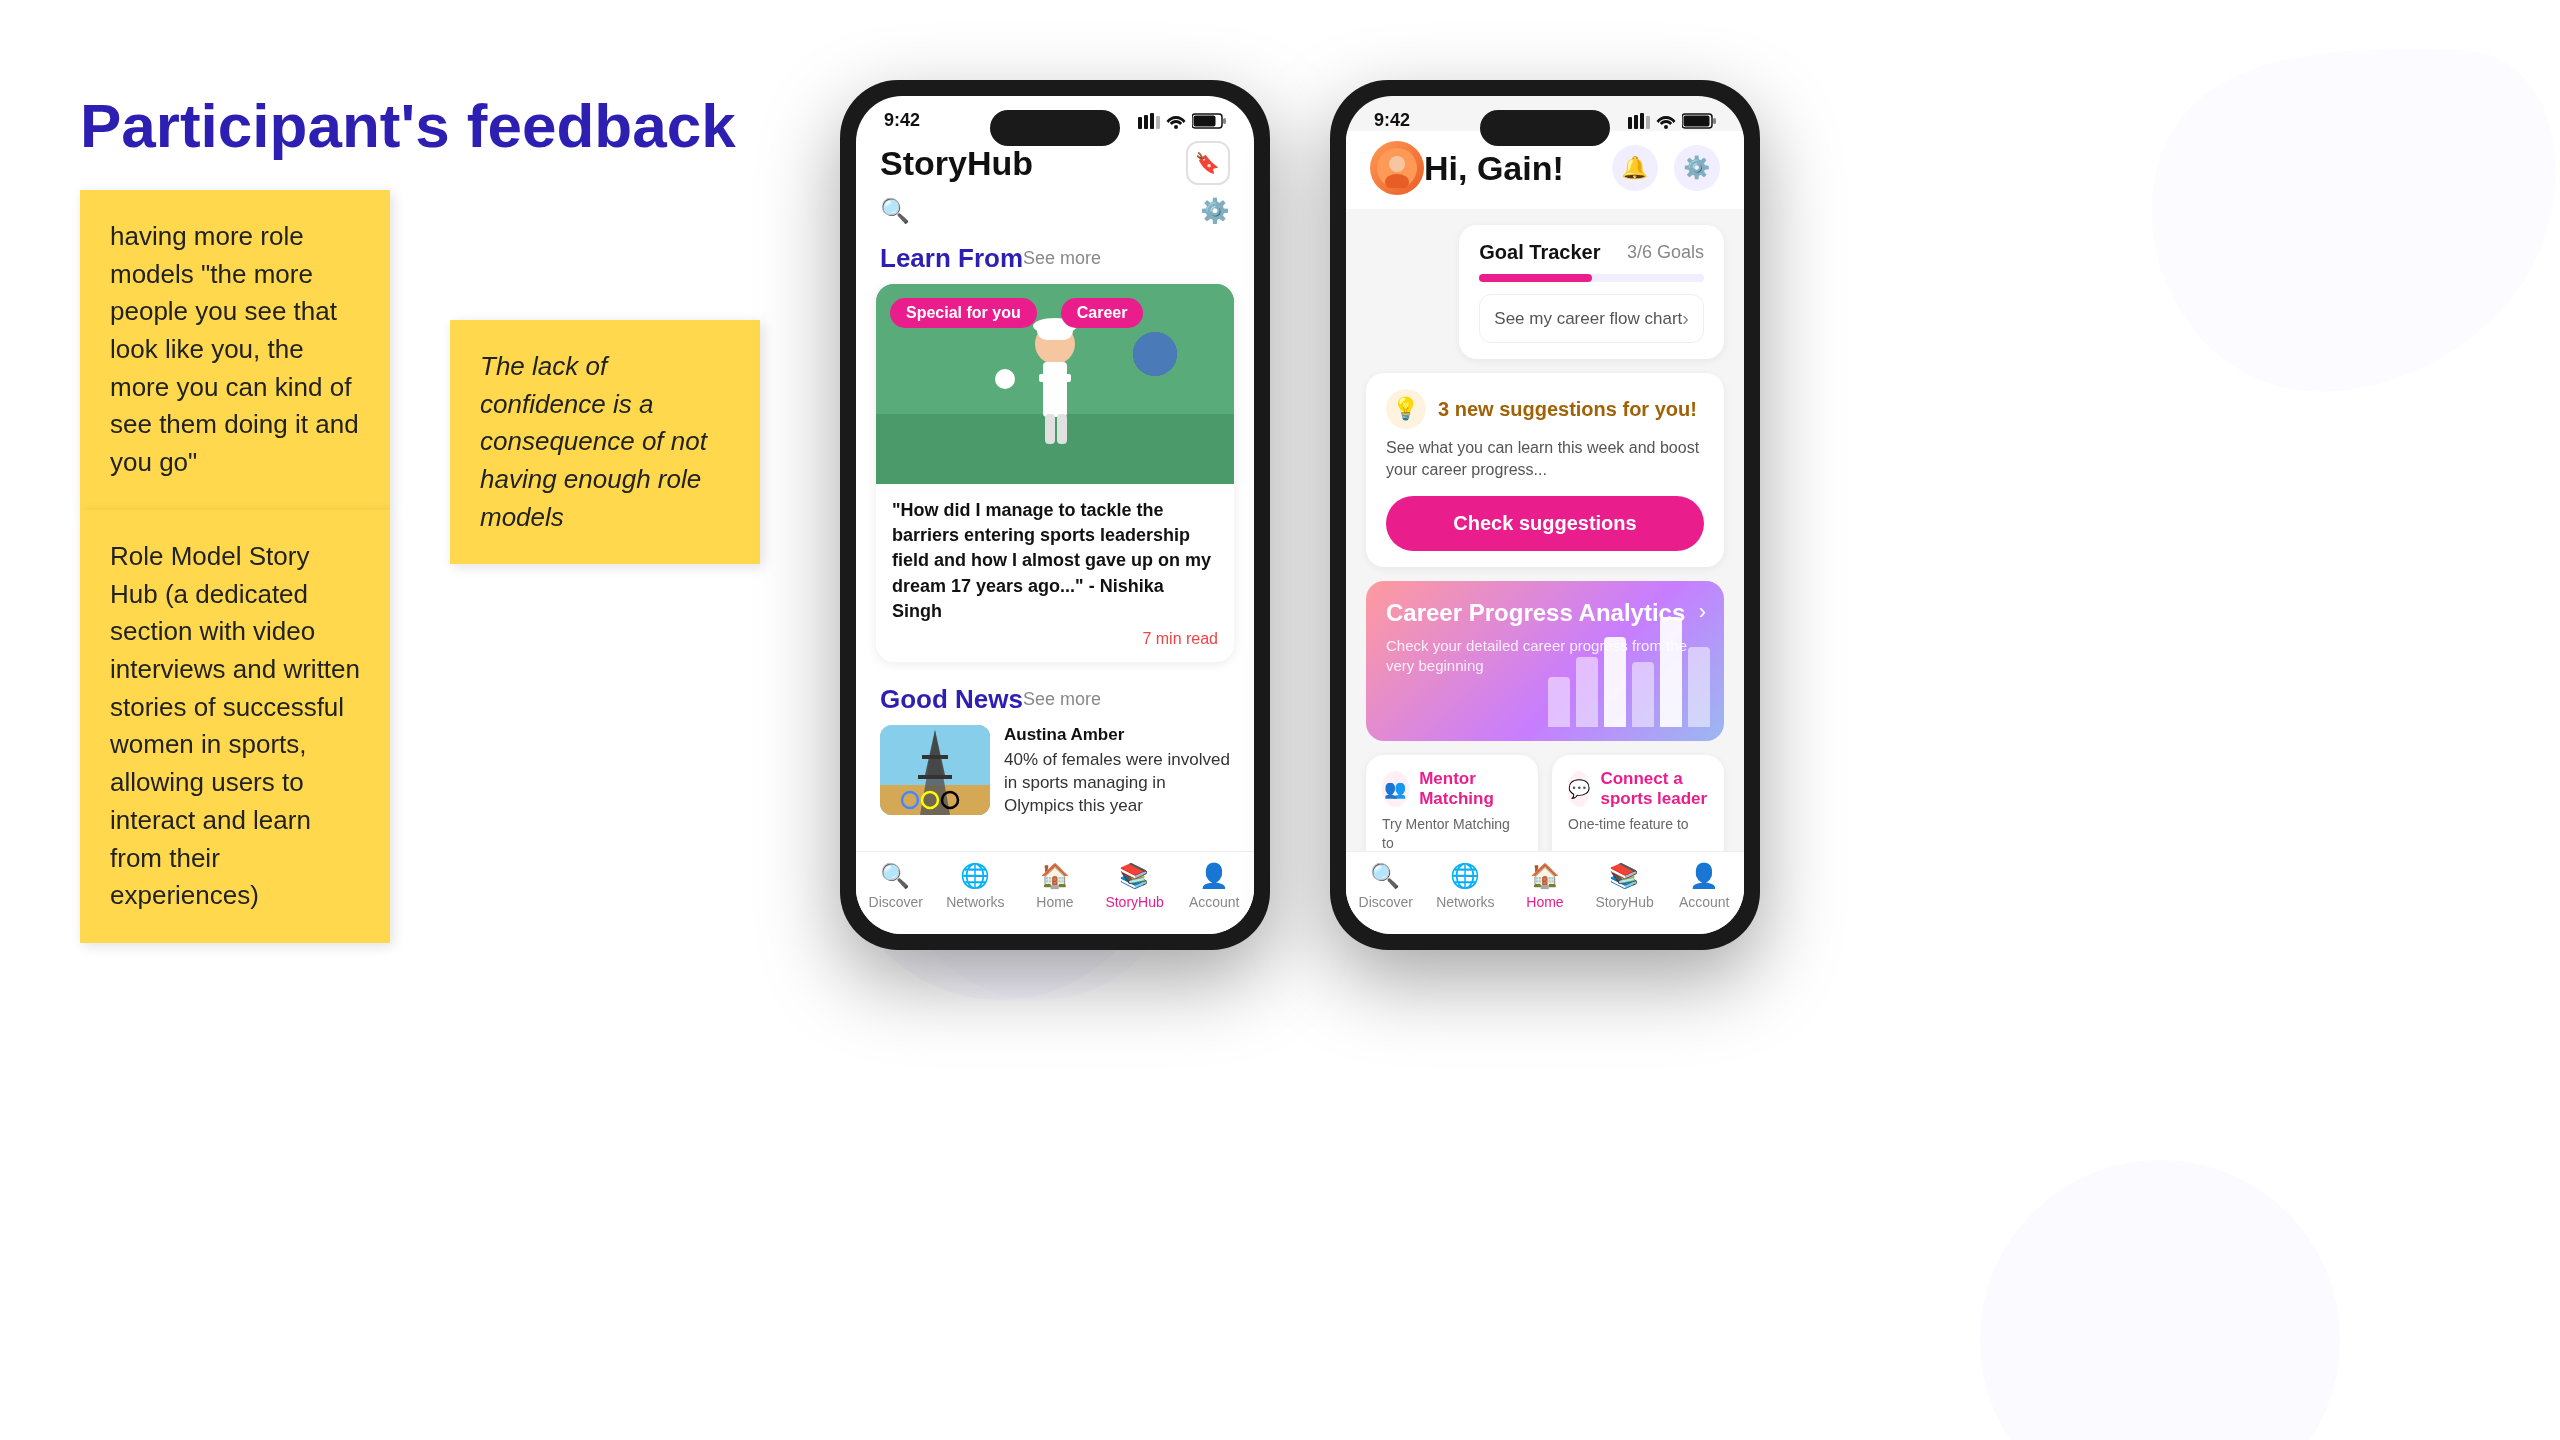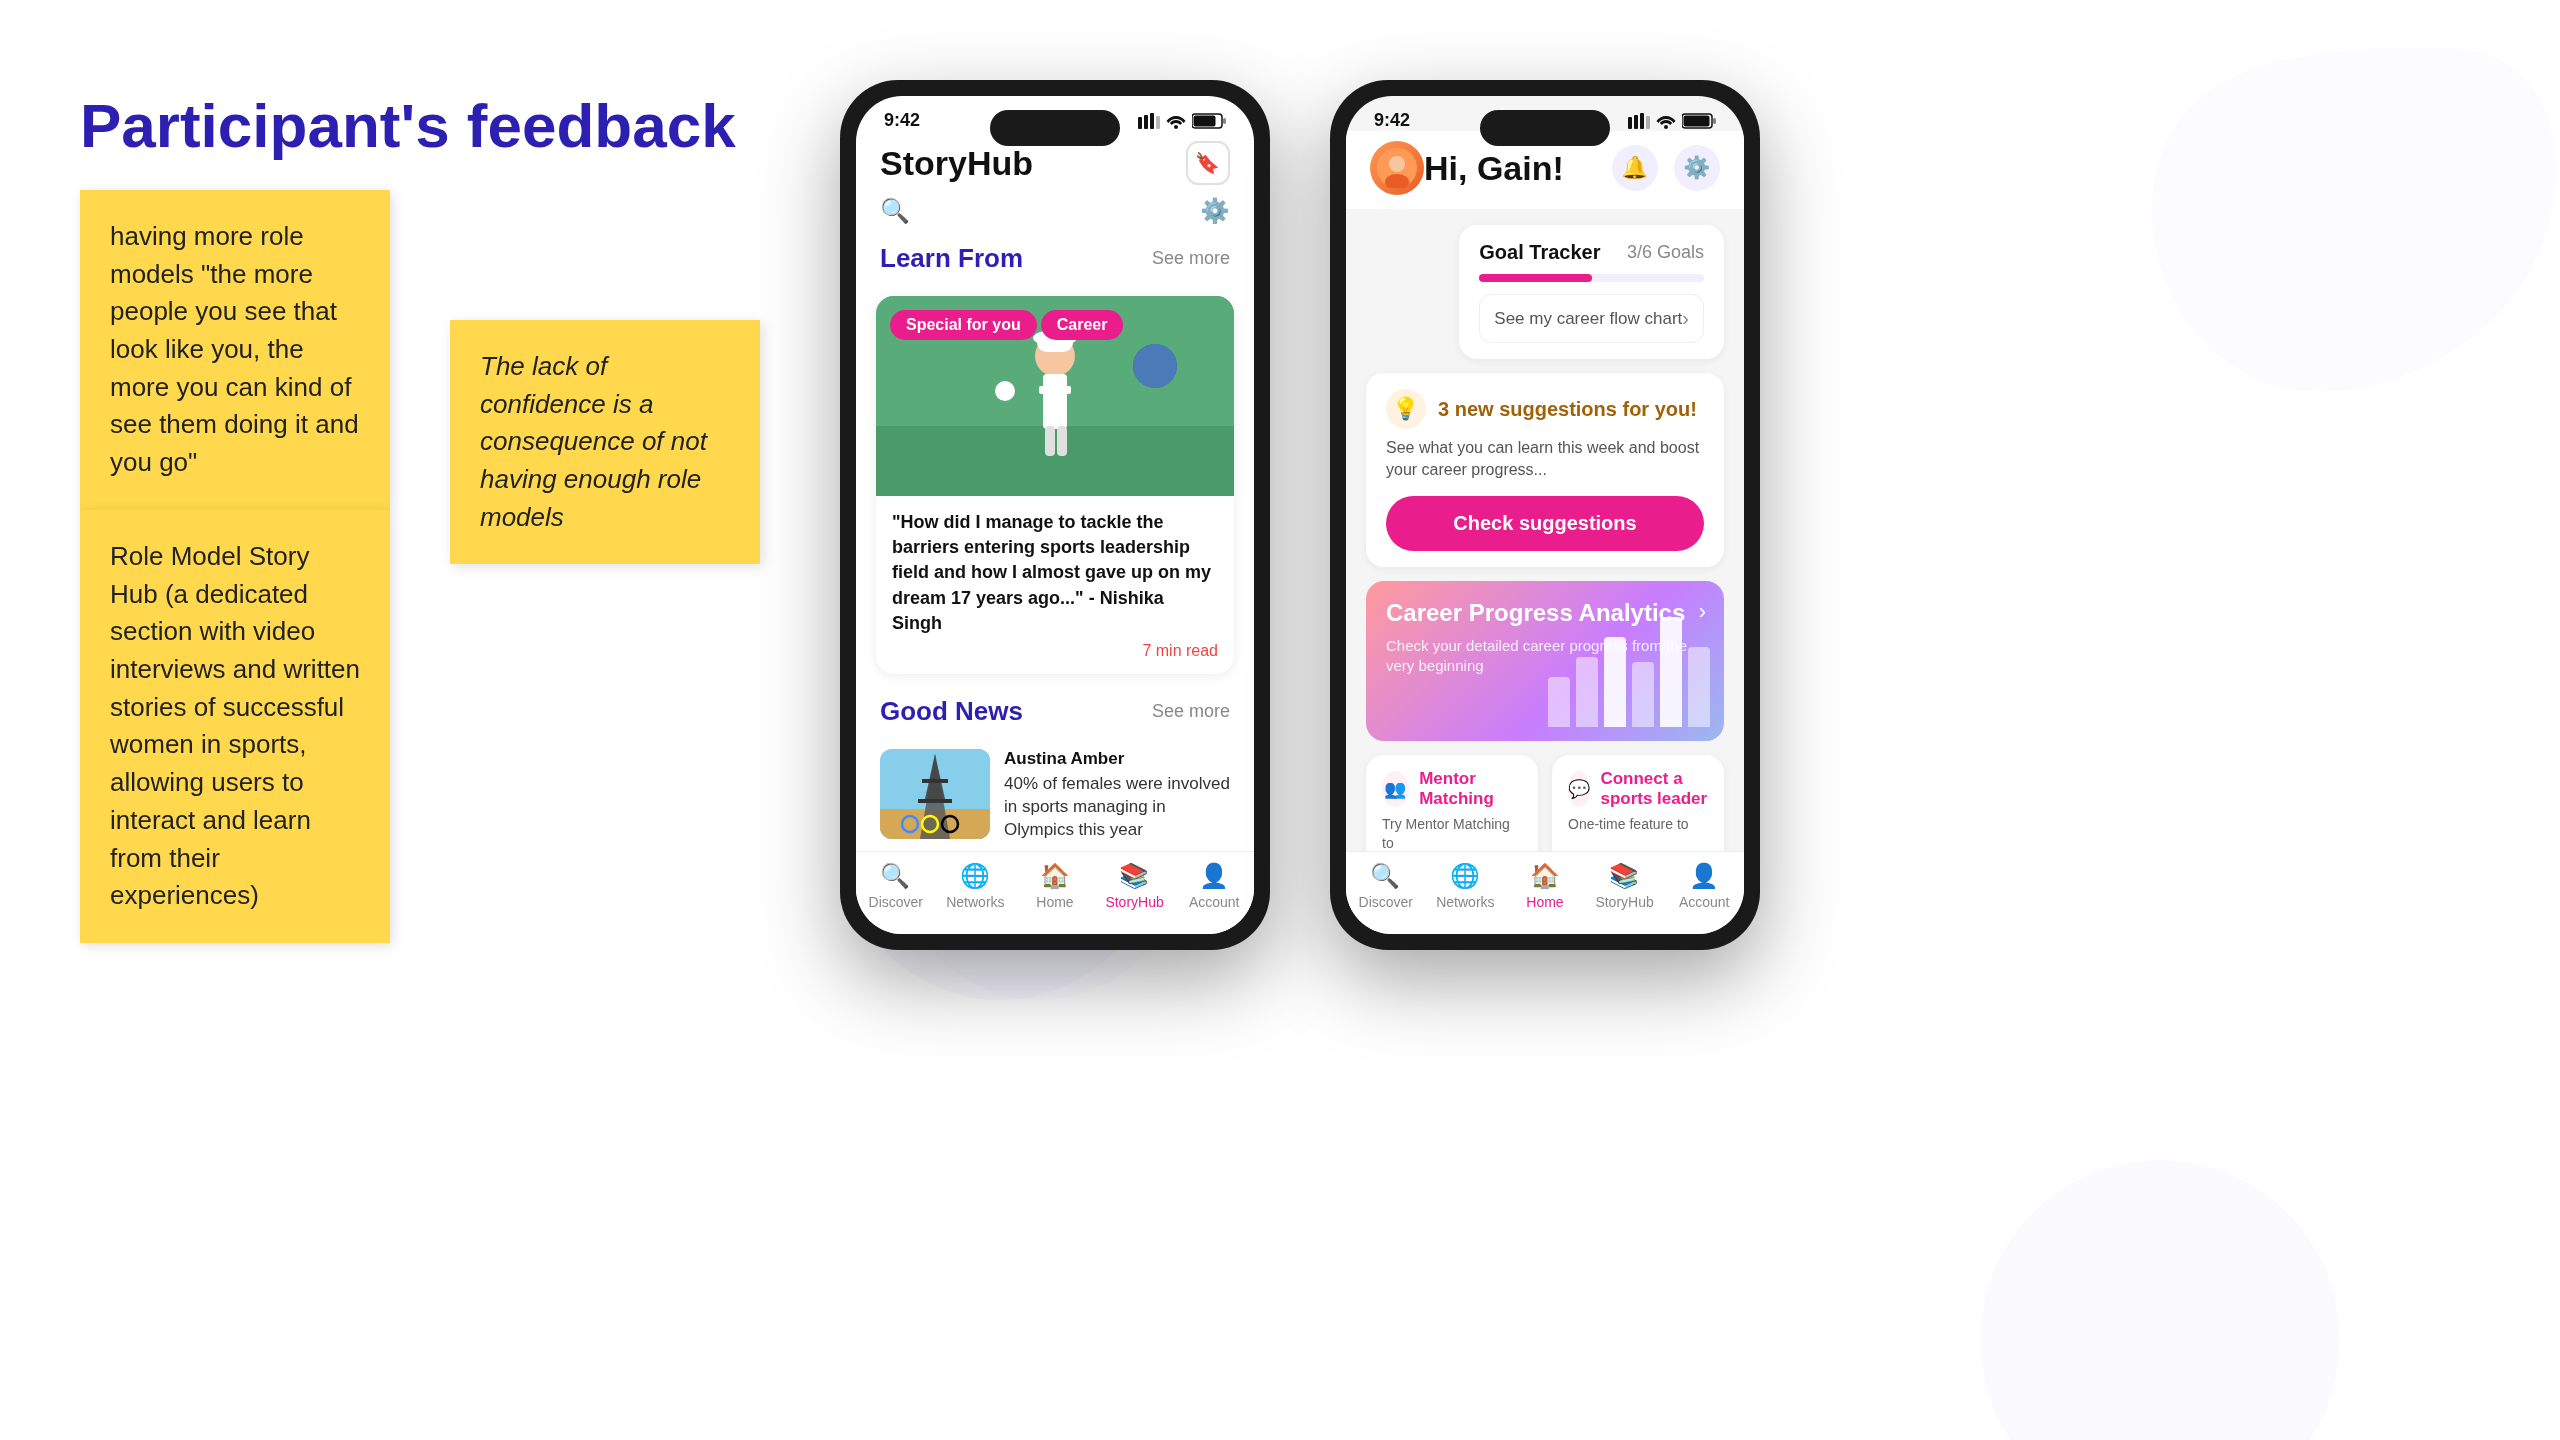"Learn From" .section-header { justify-content: space-between -> flex-start; padding: 8px 24px 22px -> 8px 24px 10px }
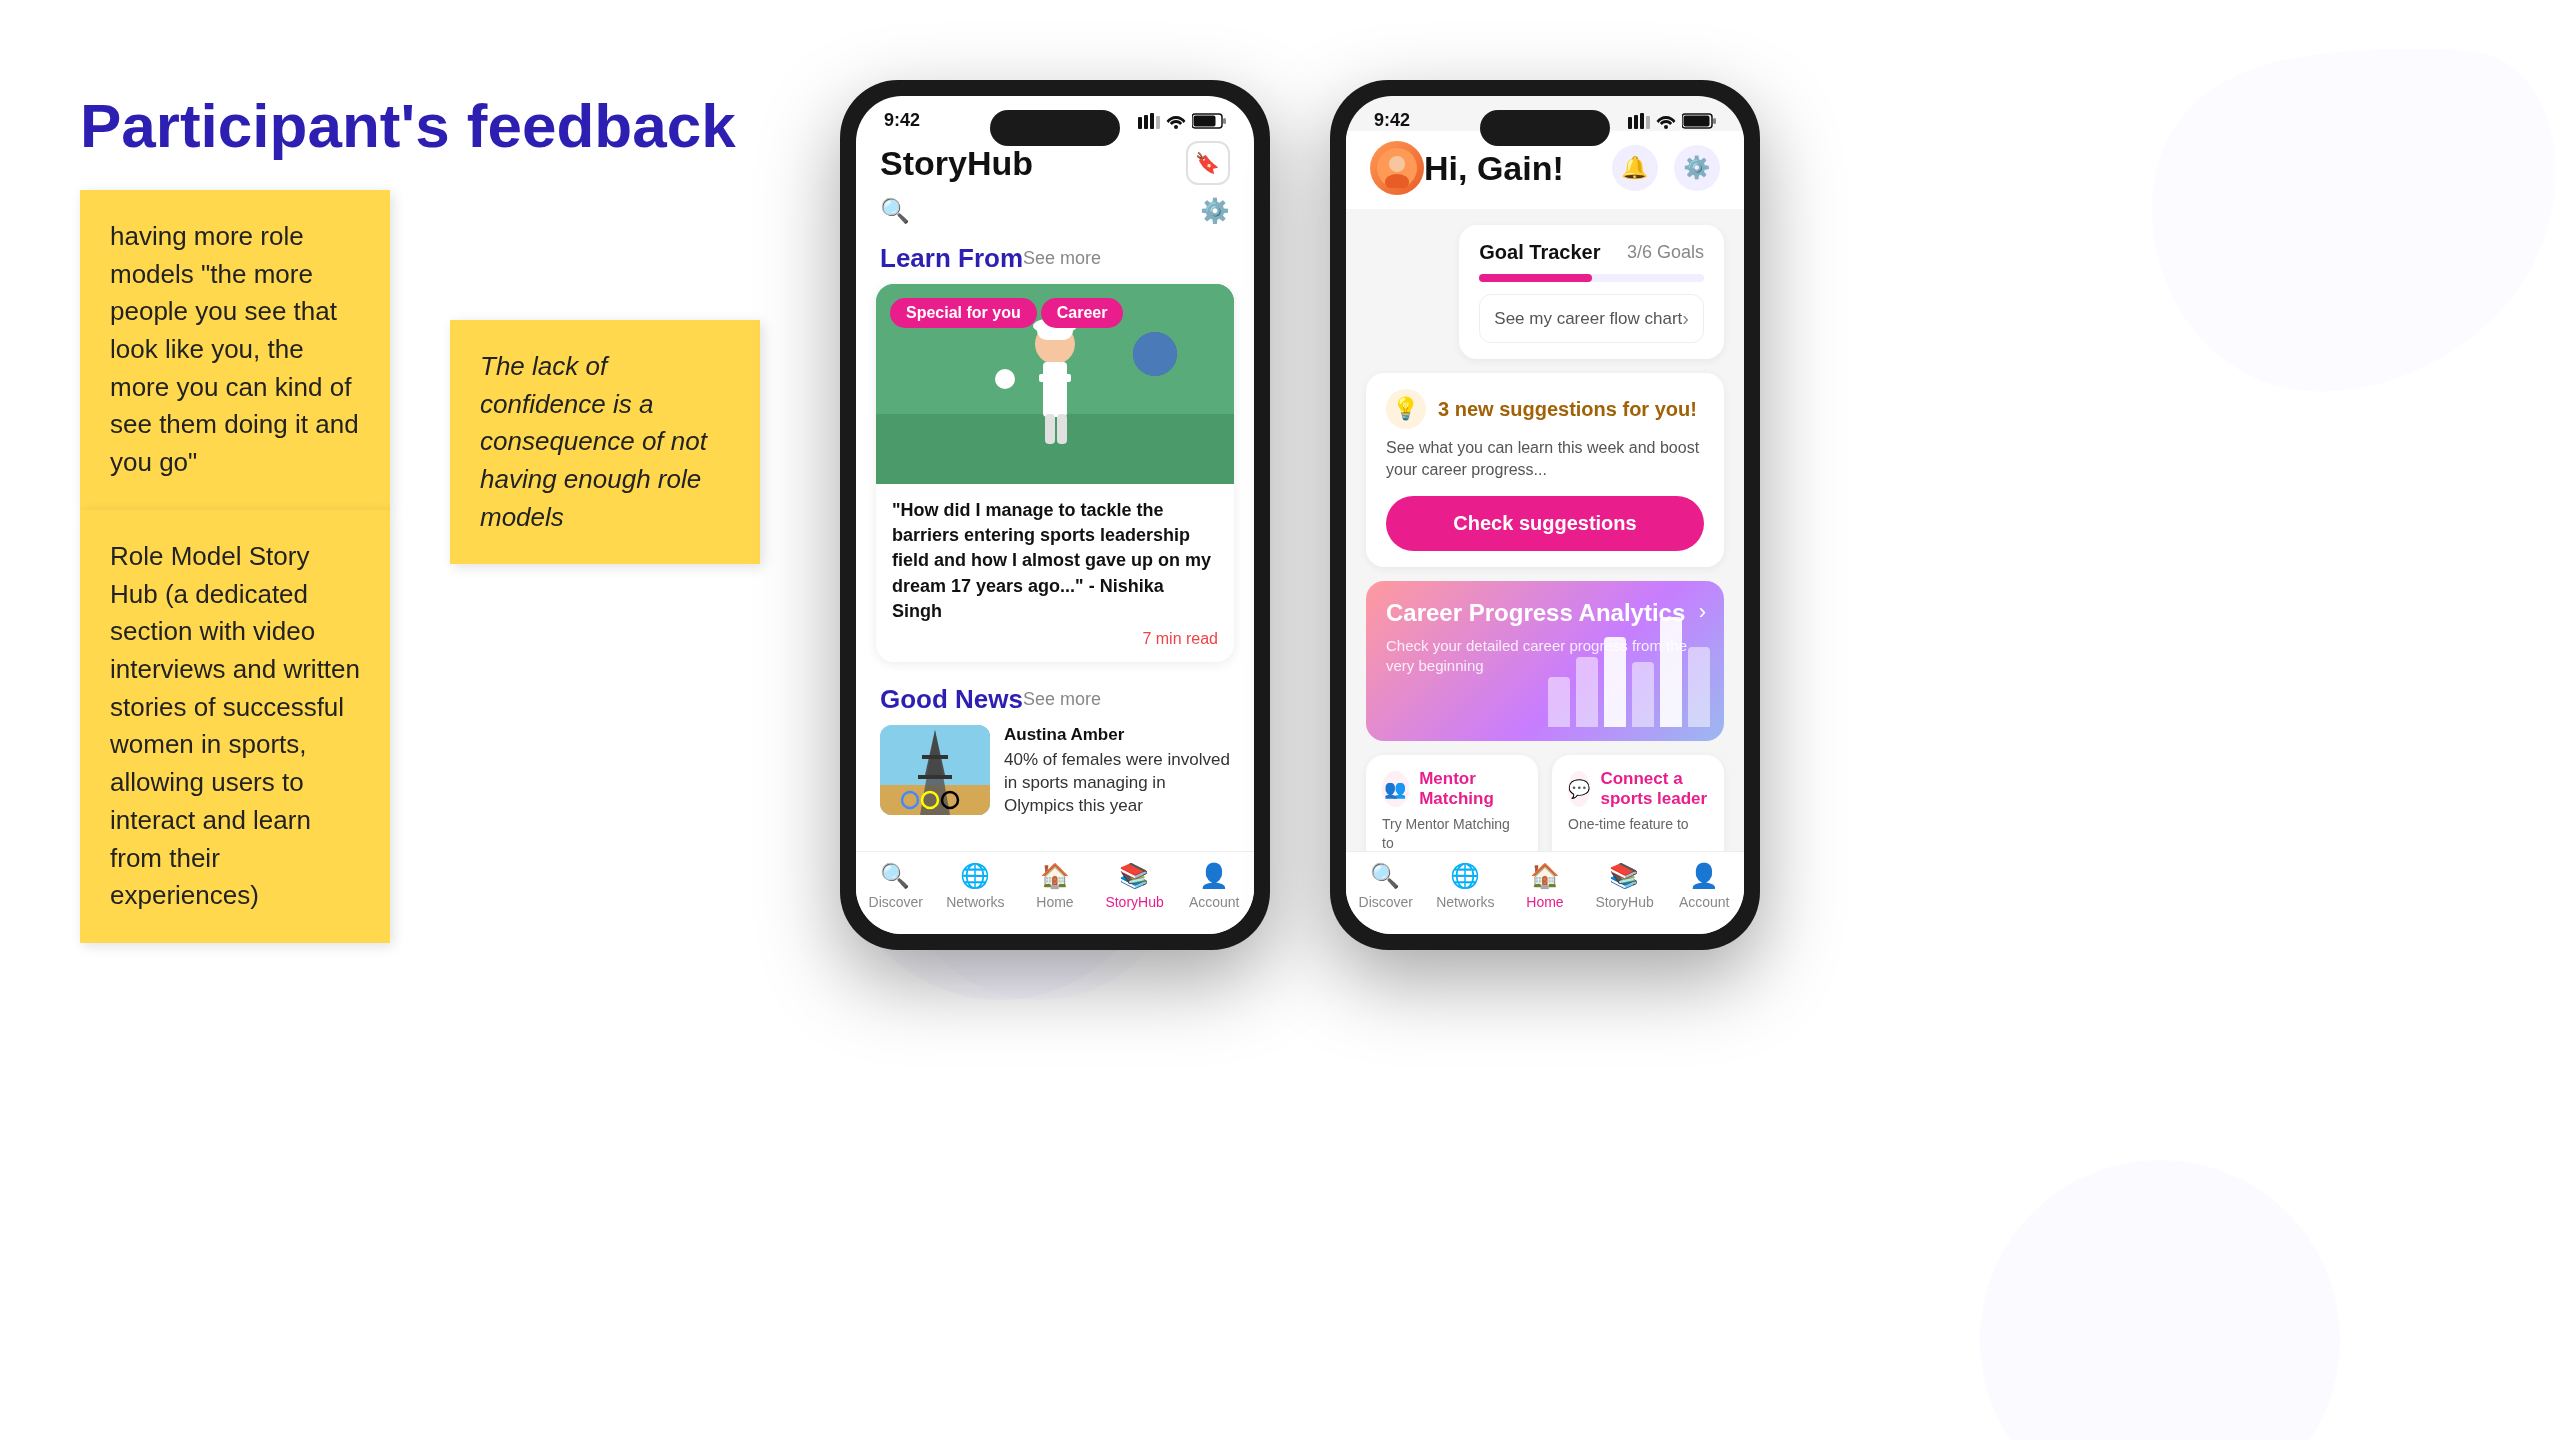"Special for you" .story-tags { gap: 4px -> 24px }
